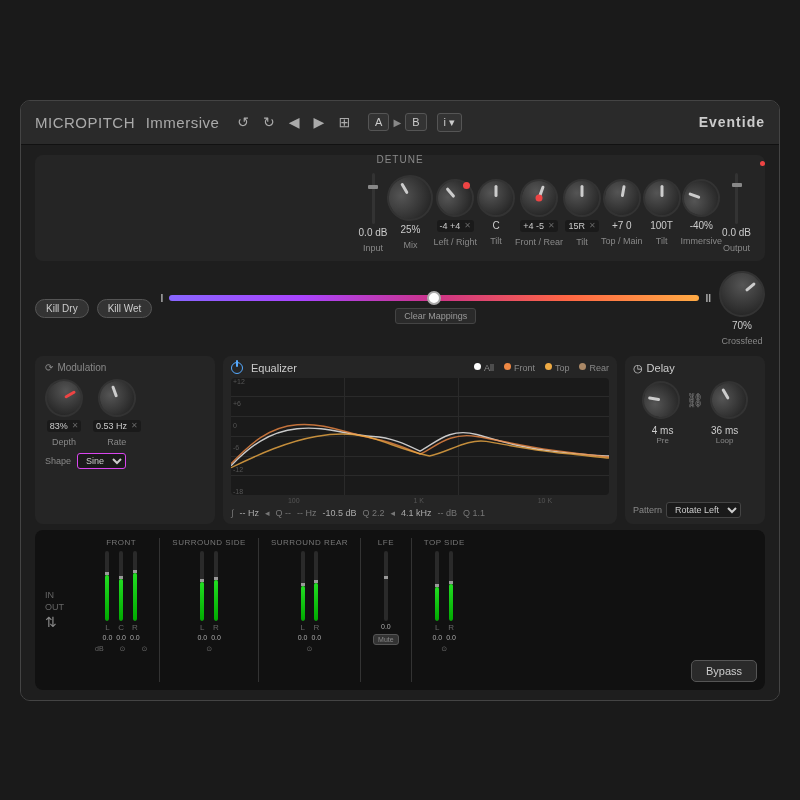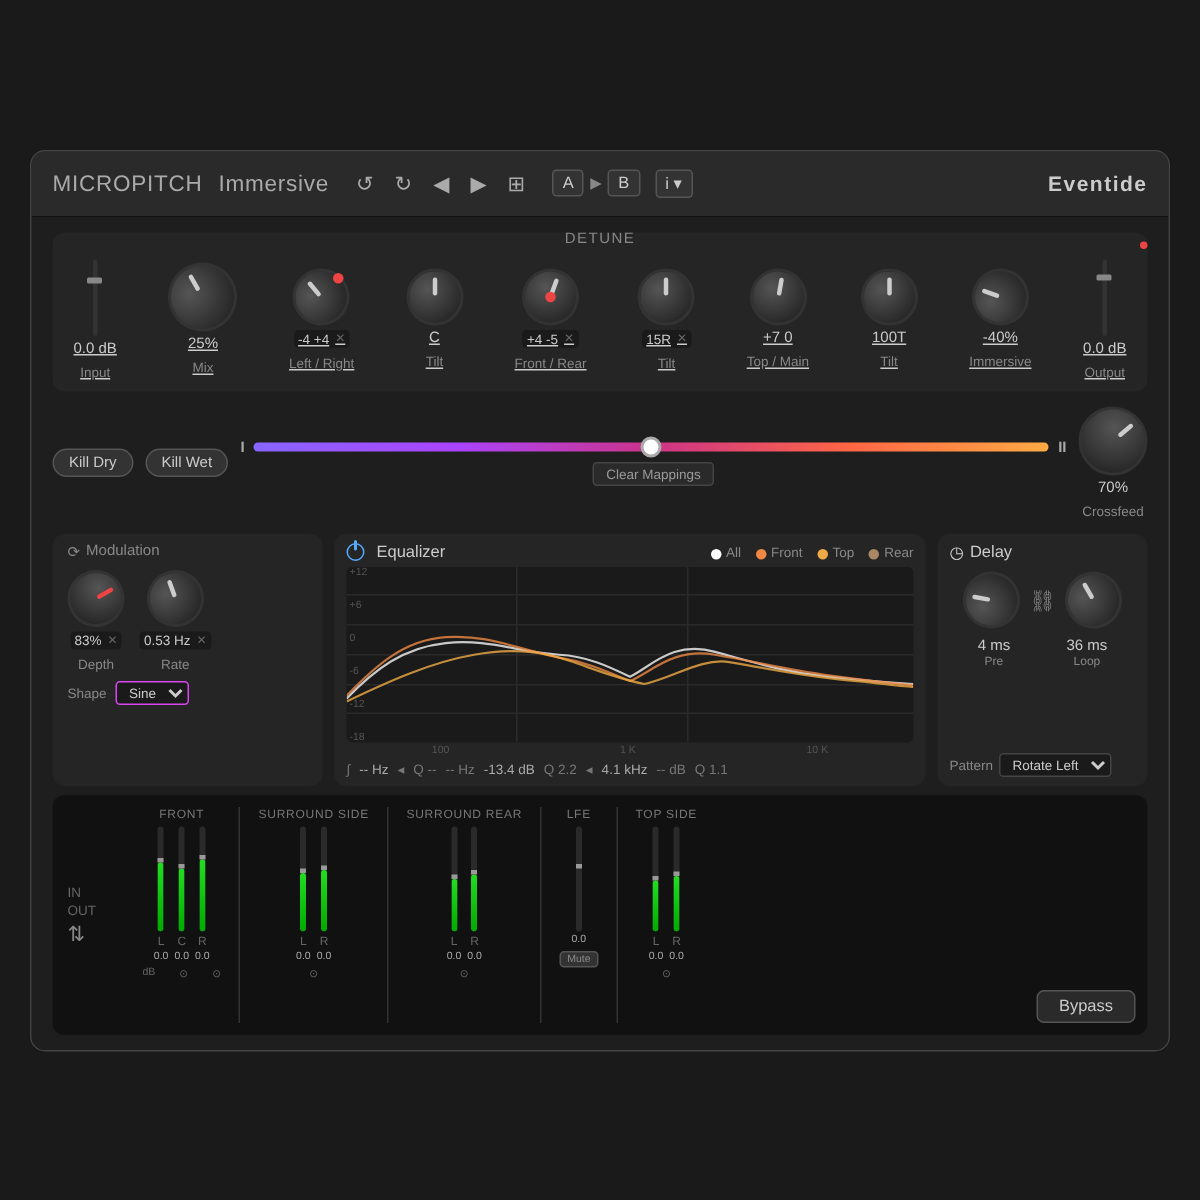"0.0 dB" .detune-controls { justify-content: space-between -> flex-end; text-decoration: underline -> none }
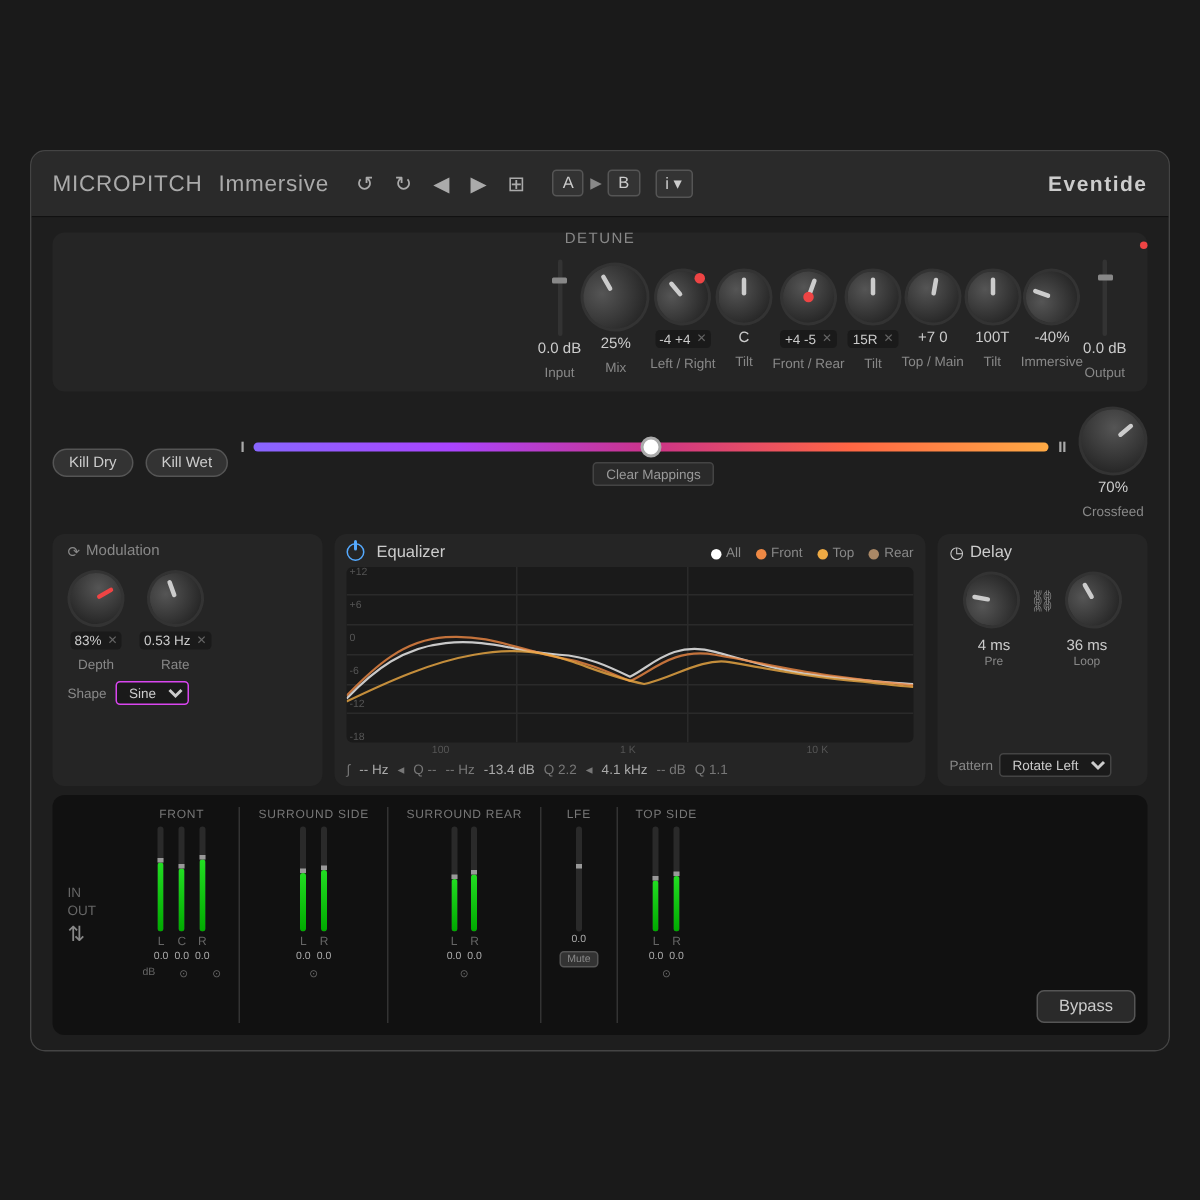"All" .filter-label { align-items: flex-end -> flex-start }
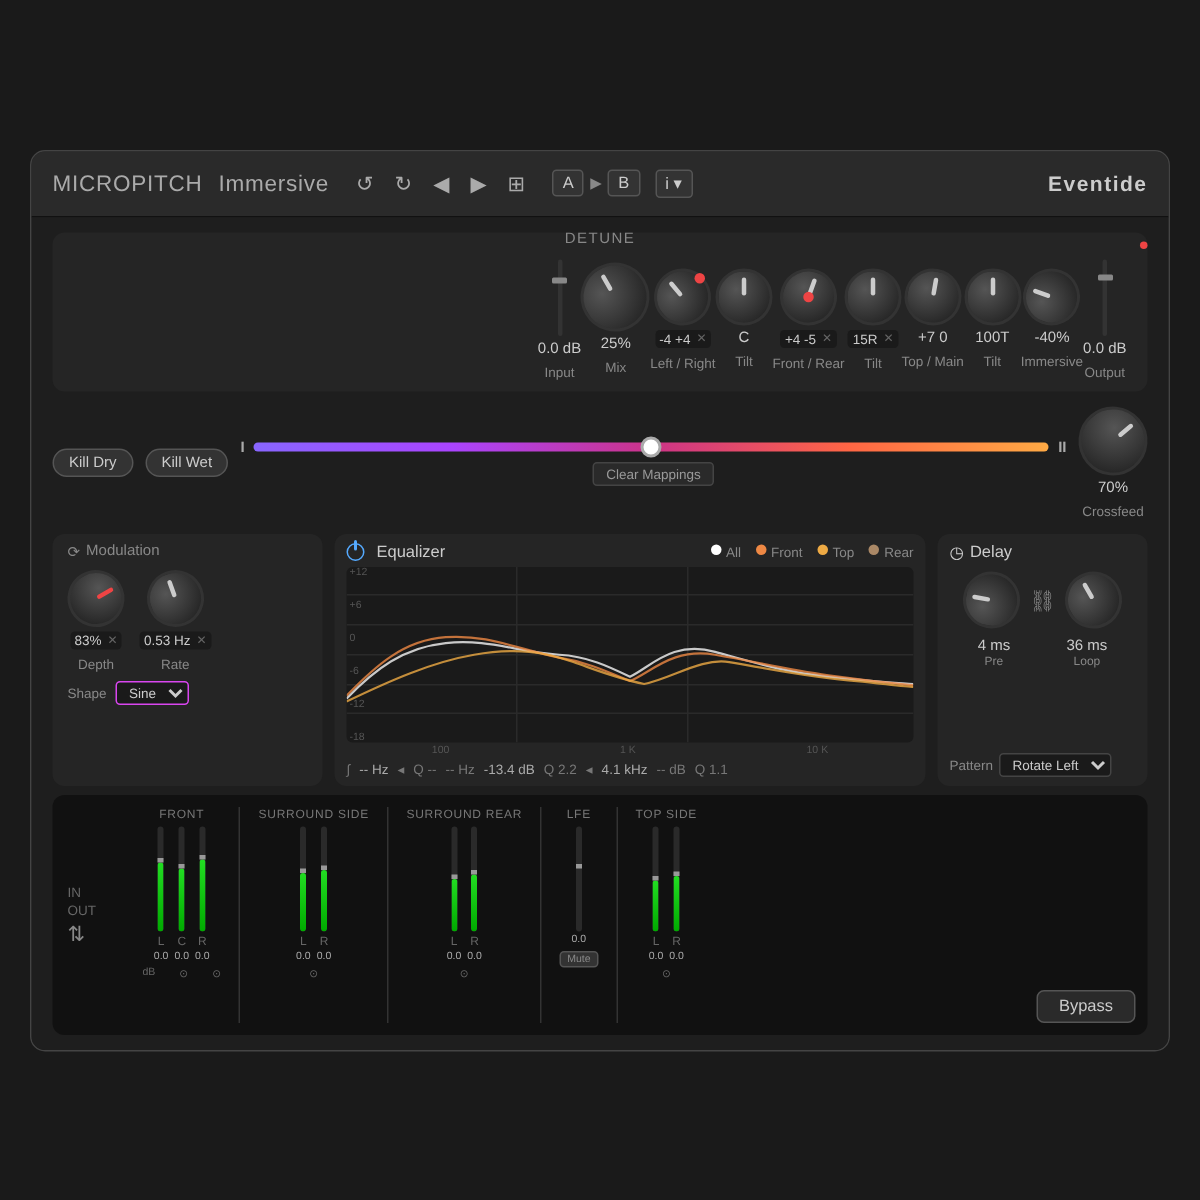"-13.4 dB" span.eq-param { text: -13.4 -> -10.5 }
